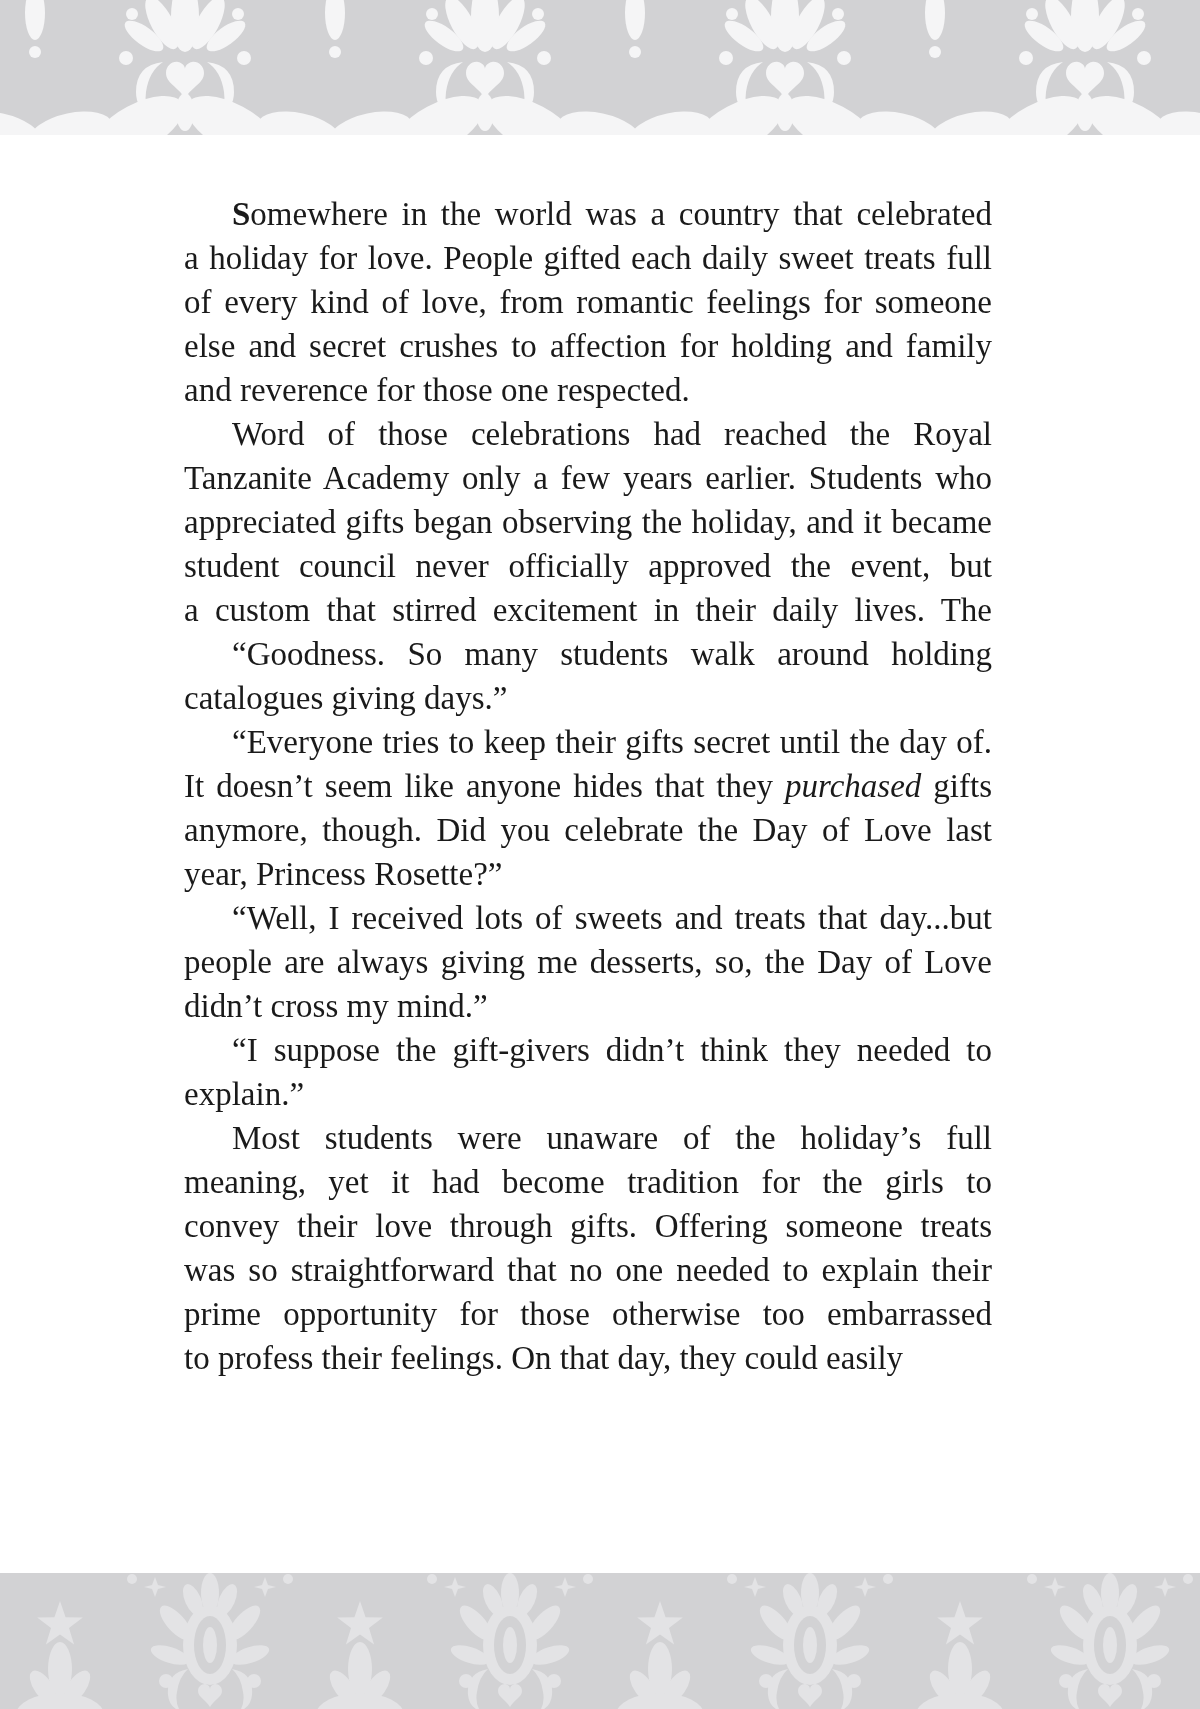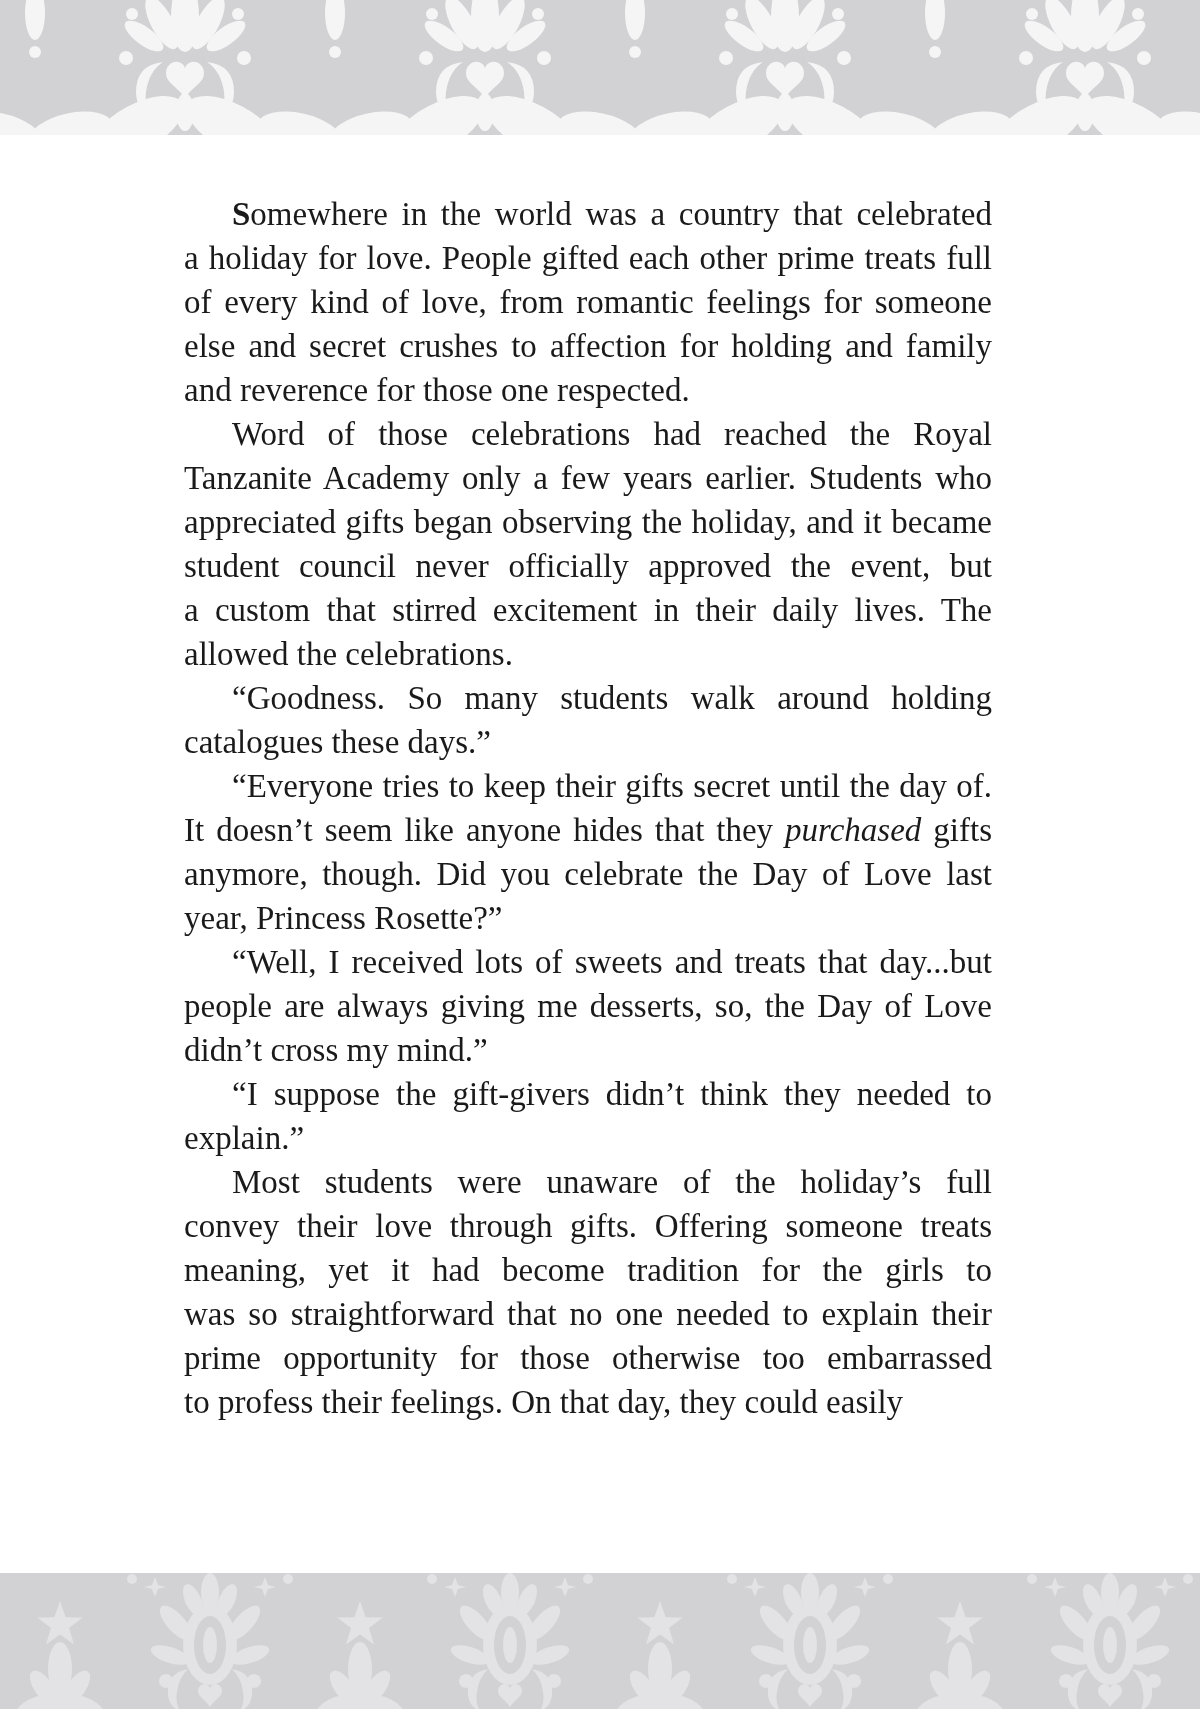"a holiday for love. People" span { text: other prime -> daily sweet }
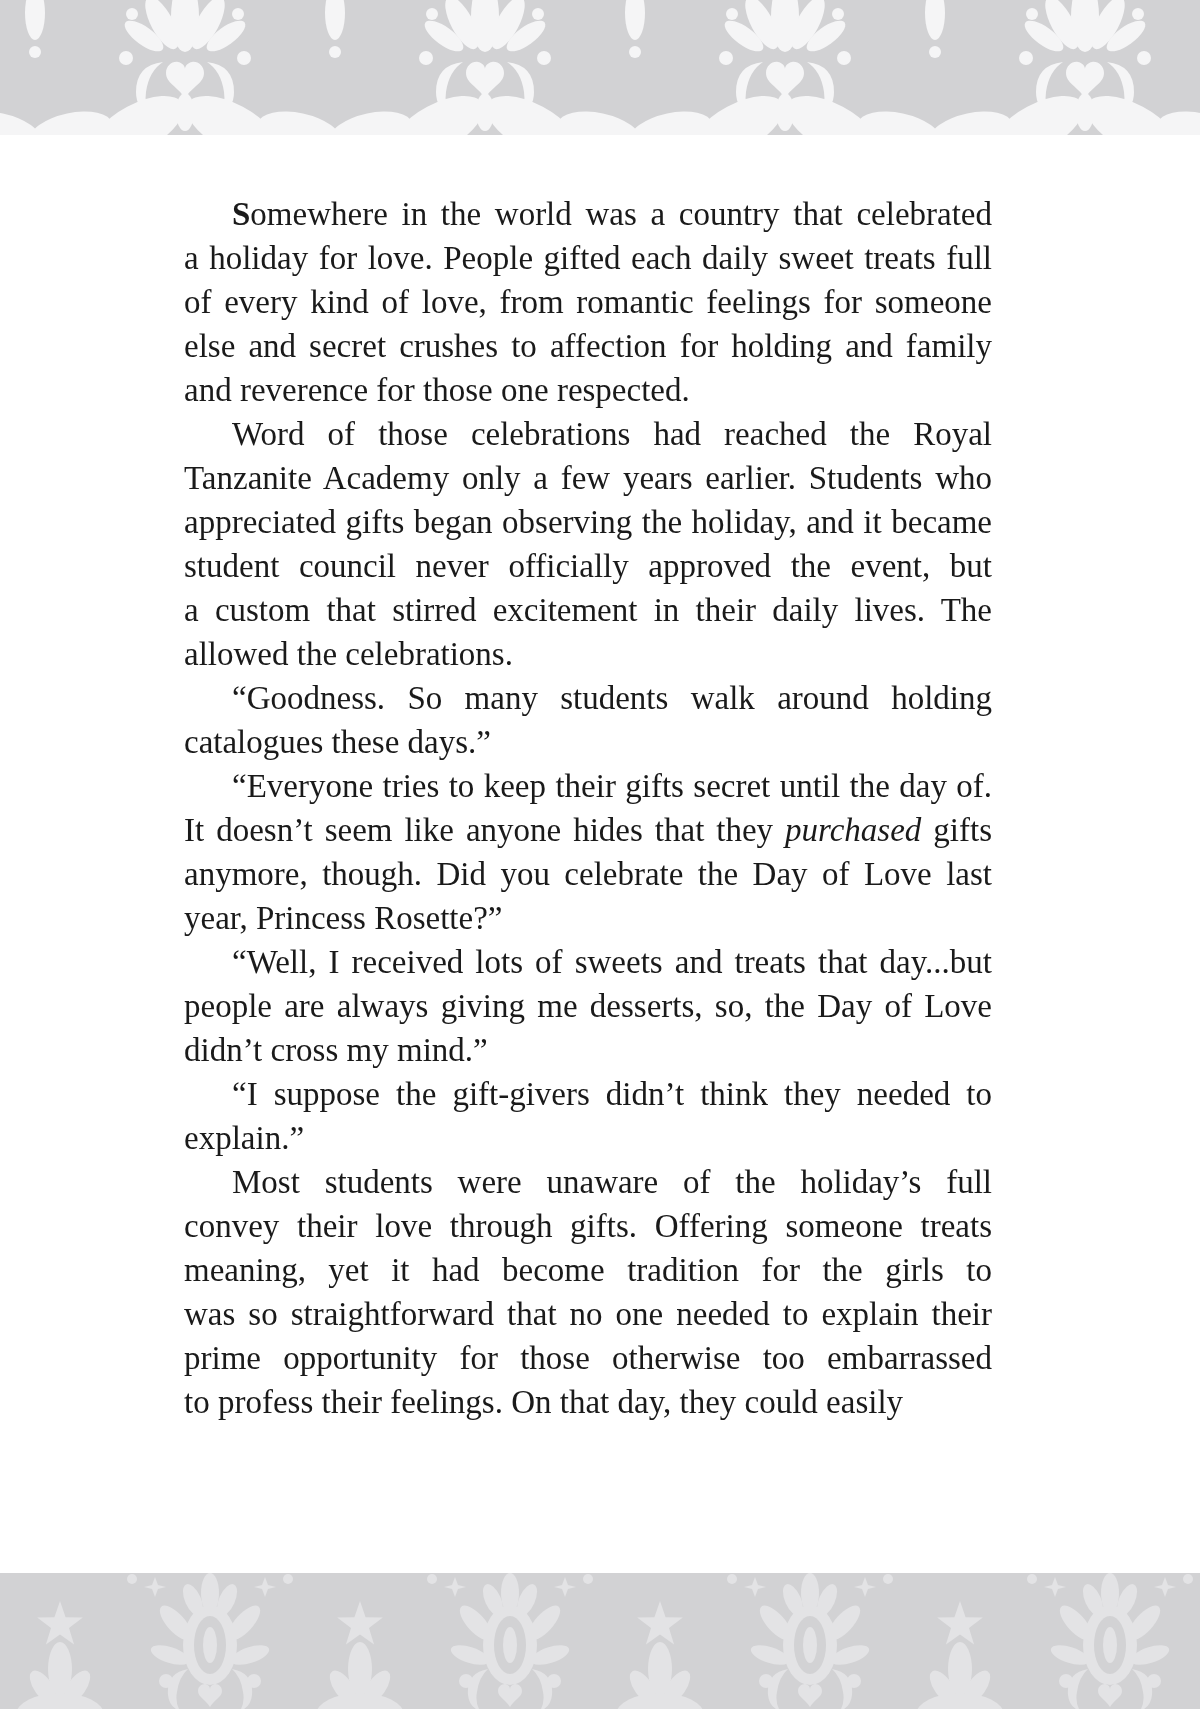"allowed the celebrations." div.line { html: <div><span>allowed the celebrations.</span></div> -> none }
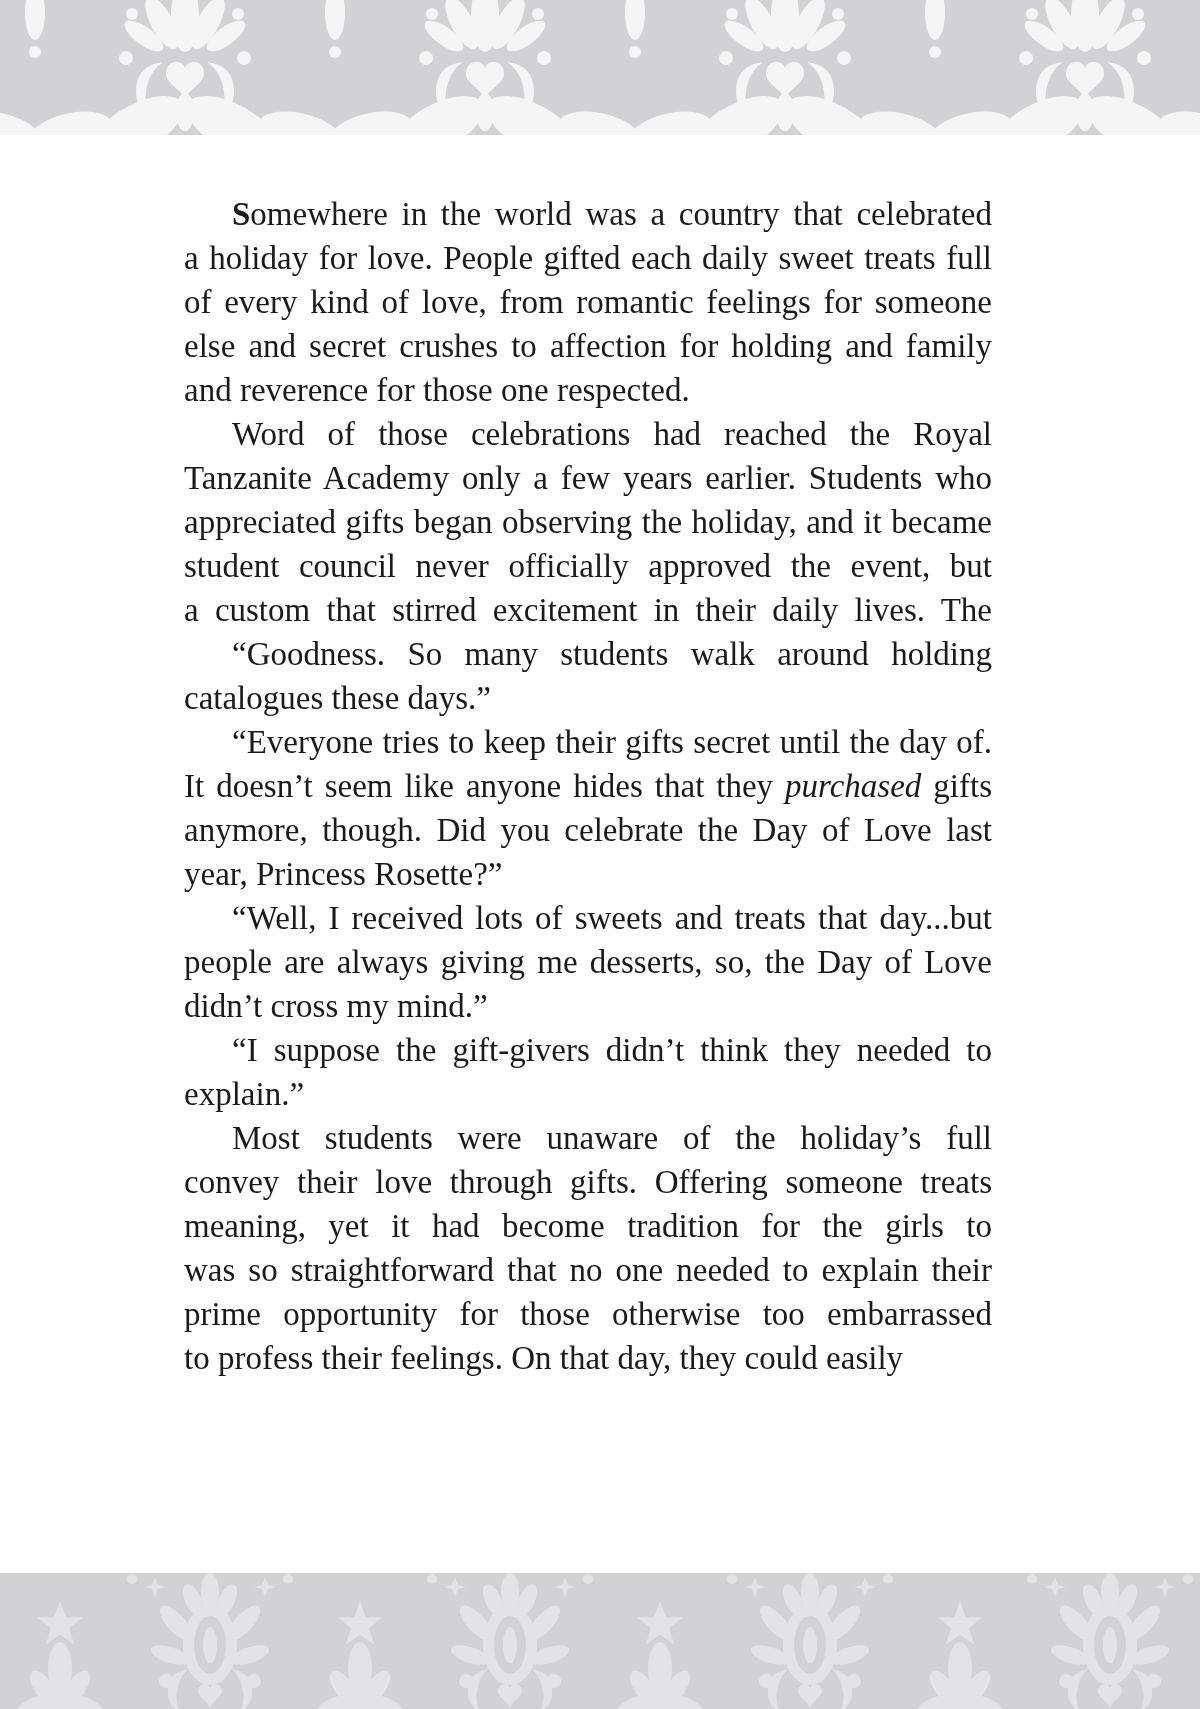"catalogues these days.”" span { text: these -> giving }
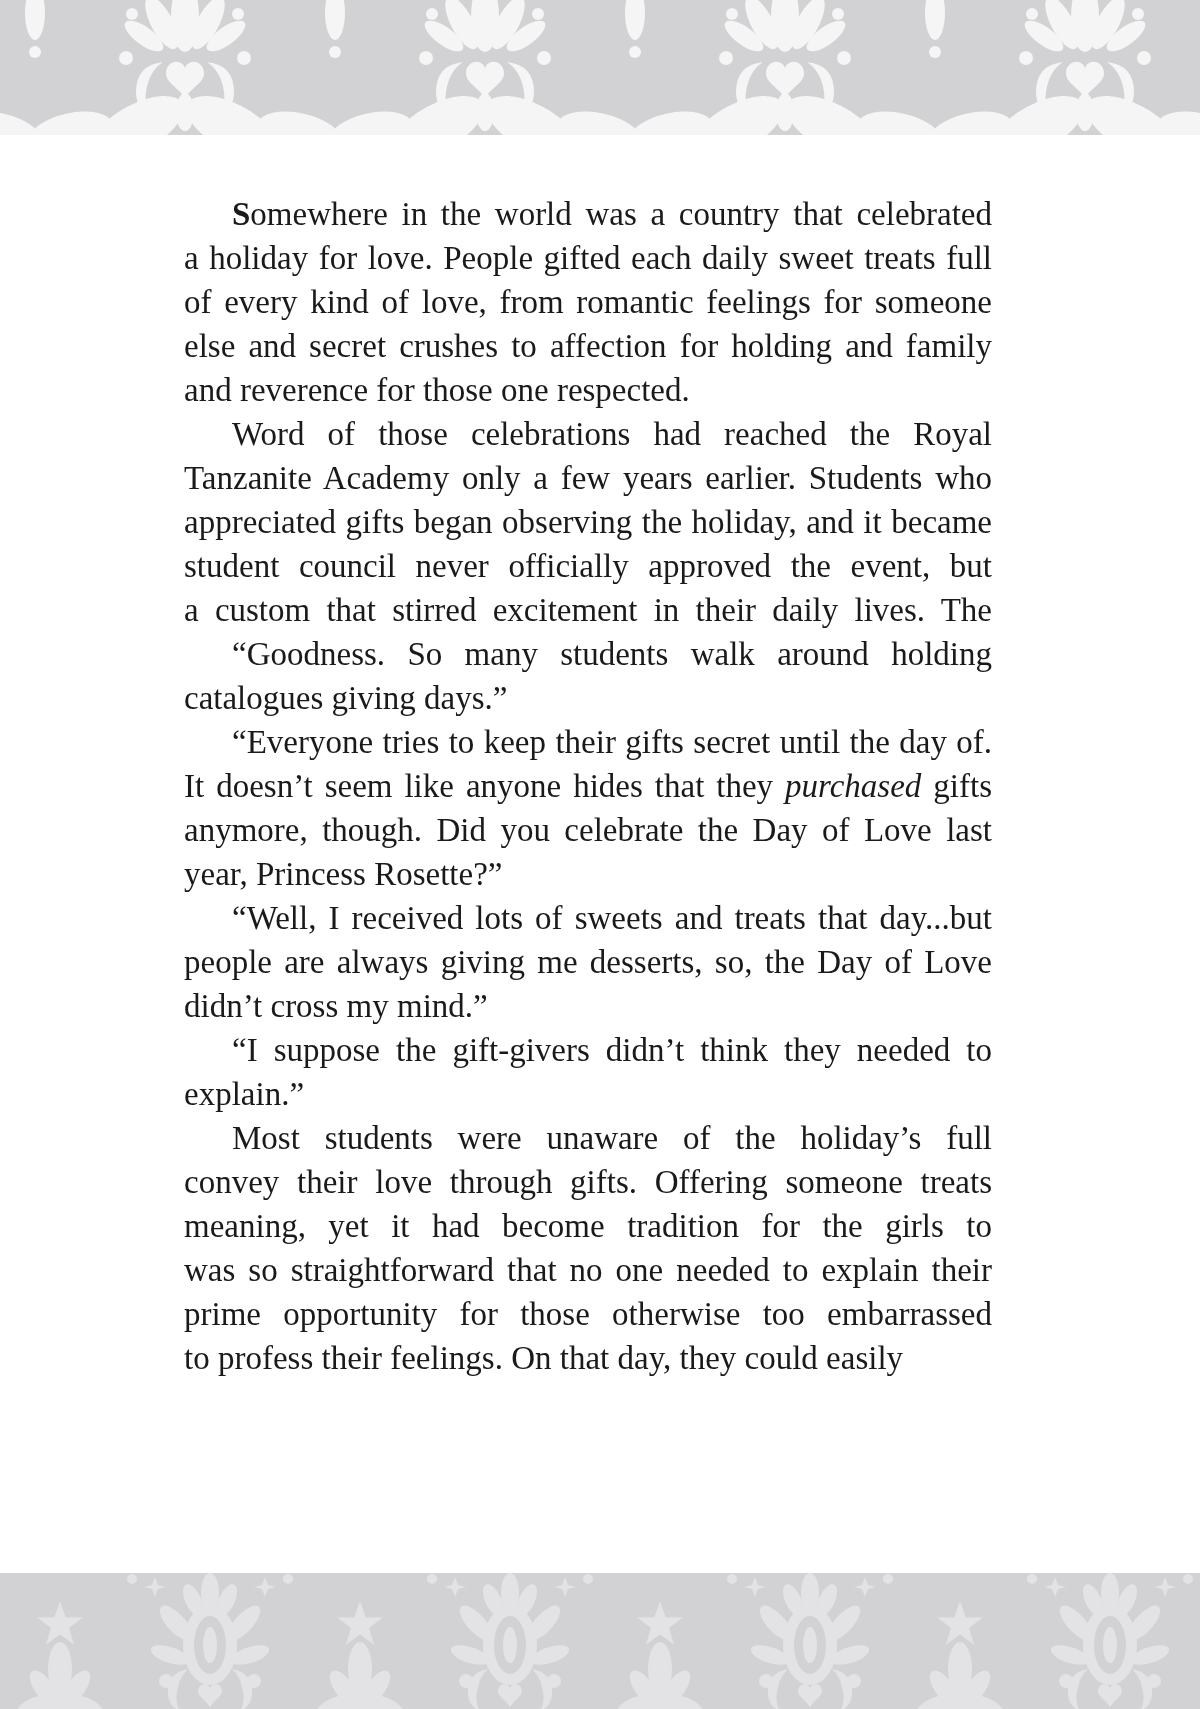"convey their love through gifts." div.line { order: before "meaning, yet it had become" -> after "meaning, yet it had become" }
